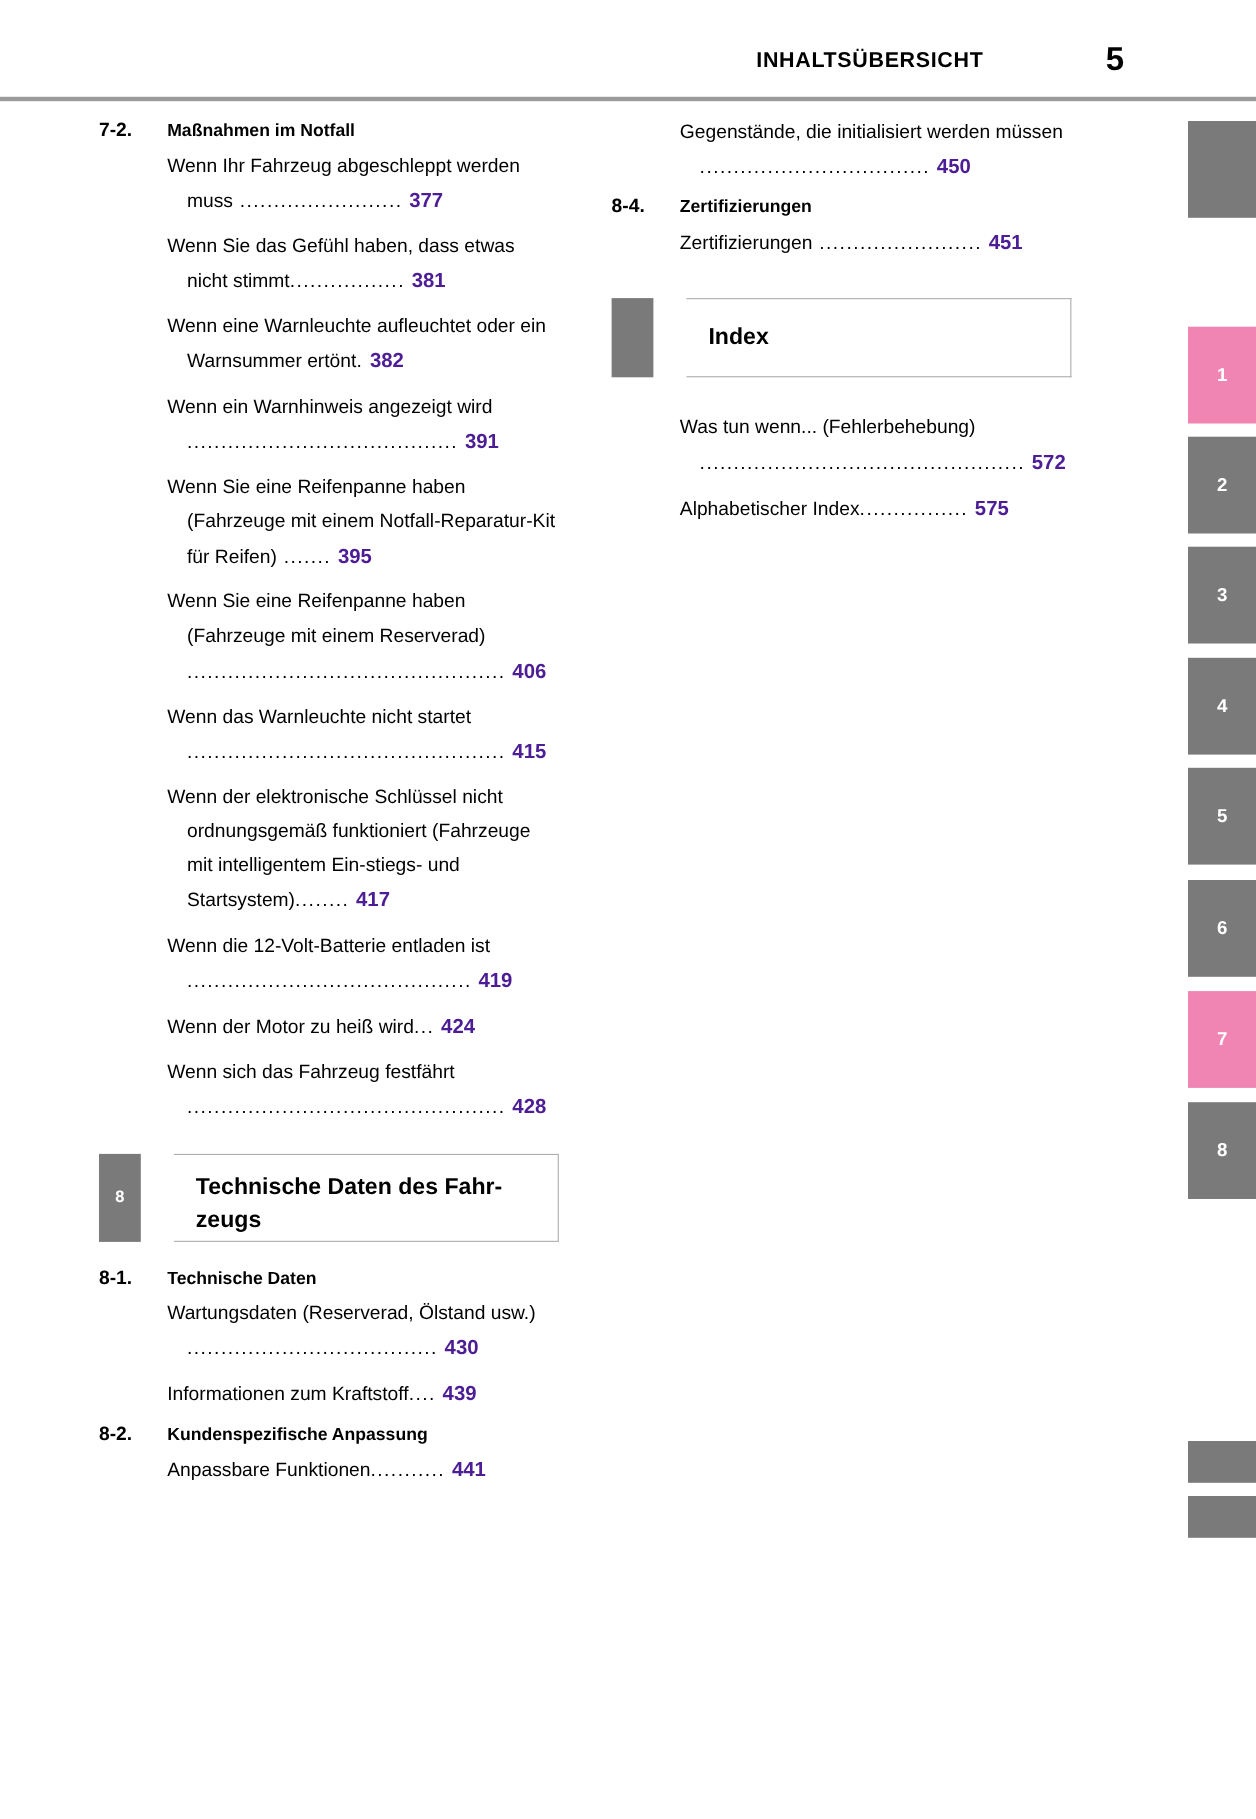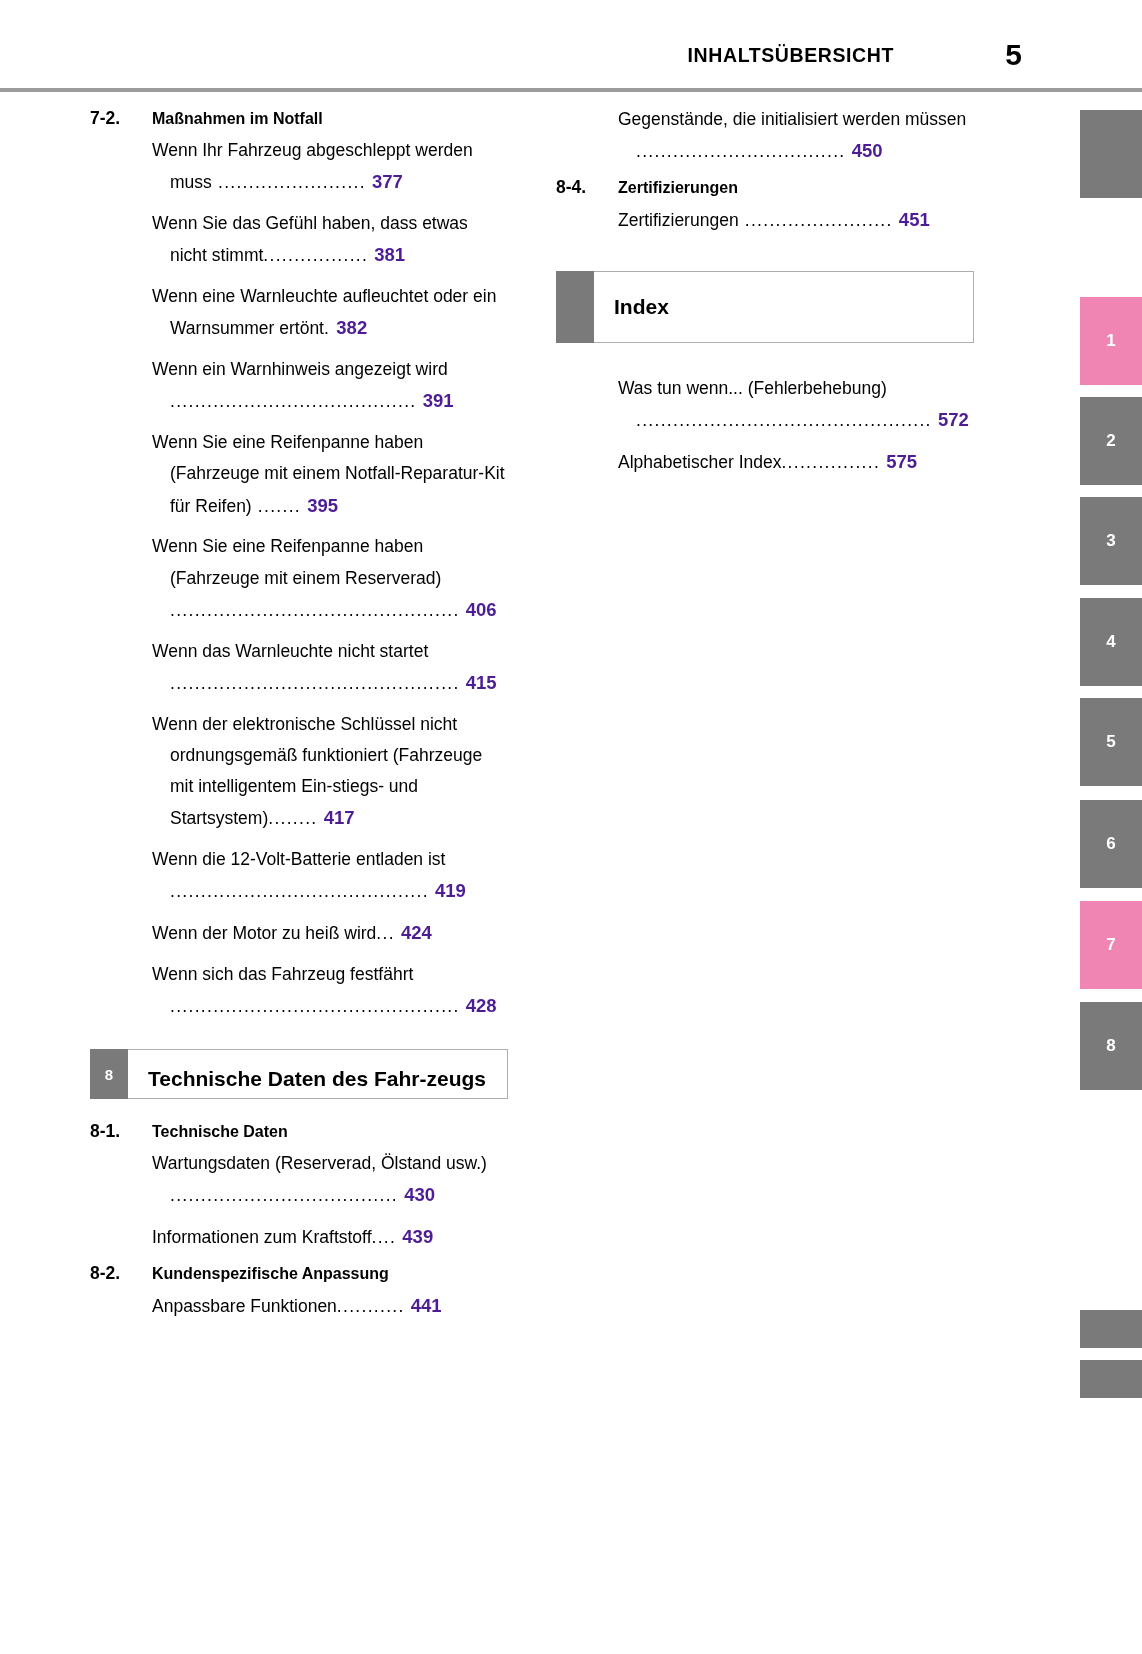"Index" .chapbox { gap: none -> 30px }
